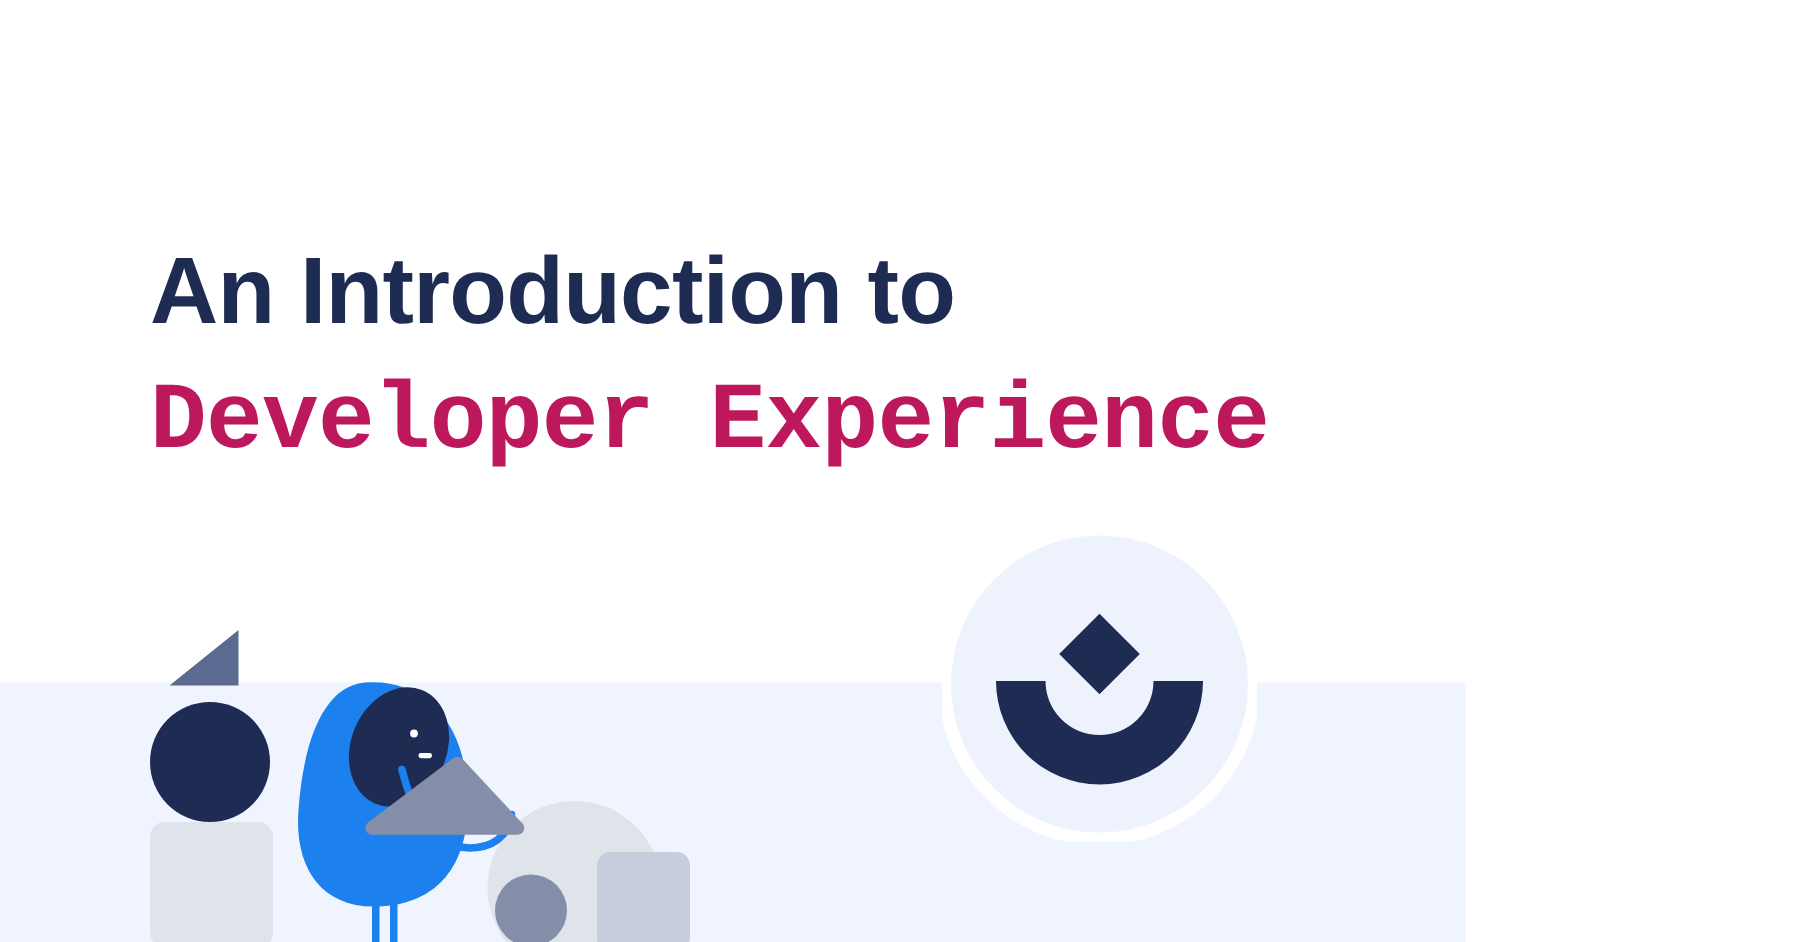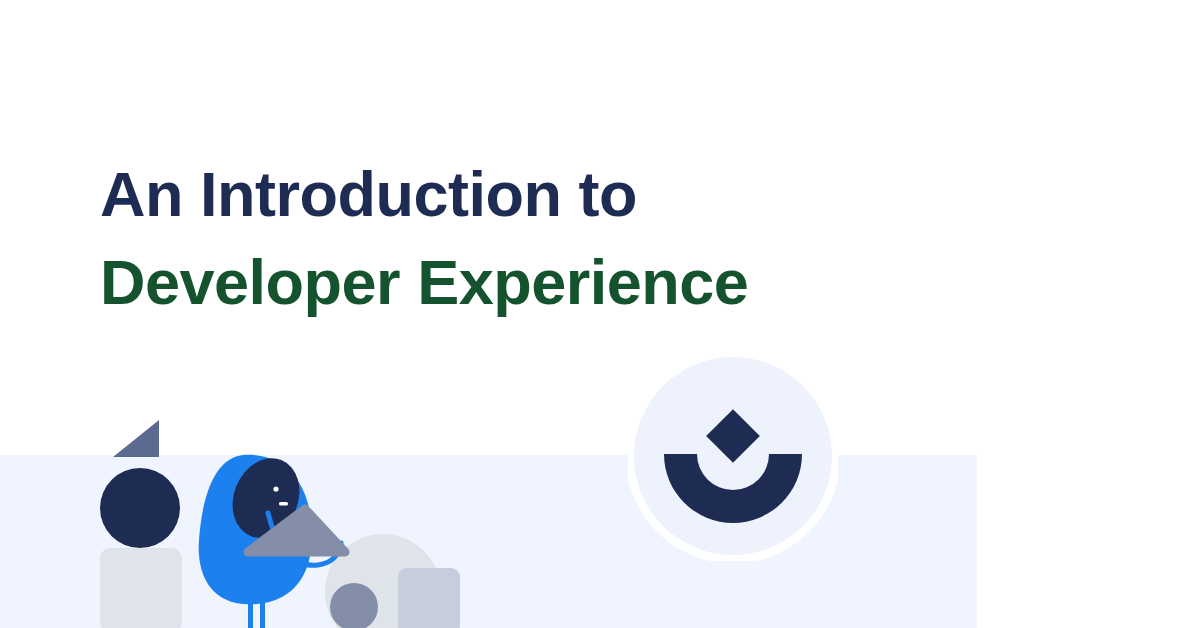"Developer Experience" .headline .accent { color: #14532d -> #be185d; font-family: none -> Liberation Mono, monospace }
